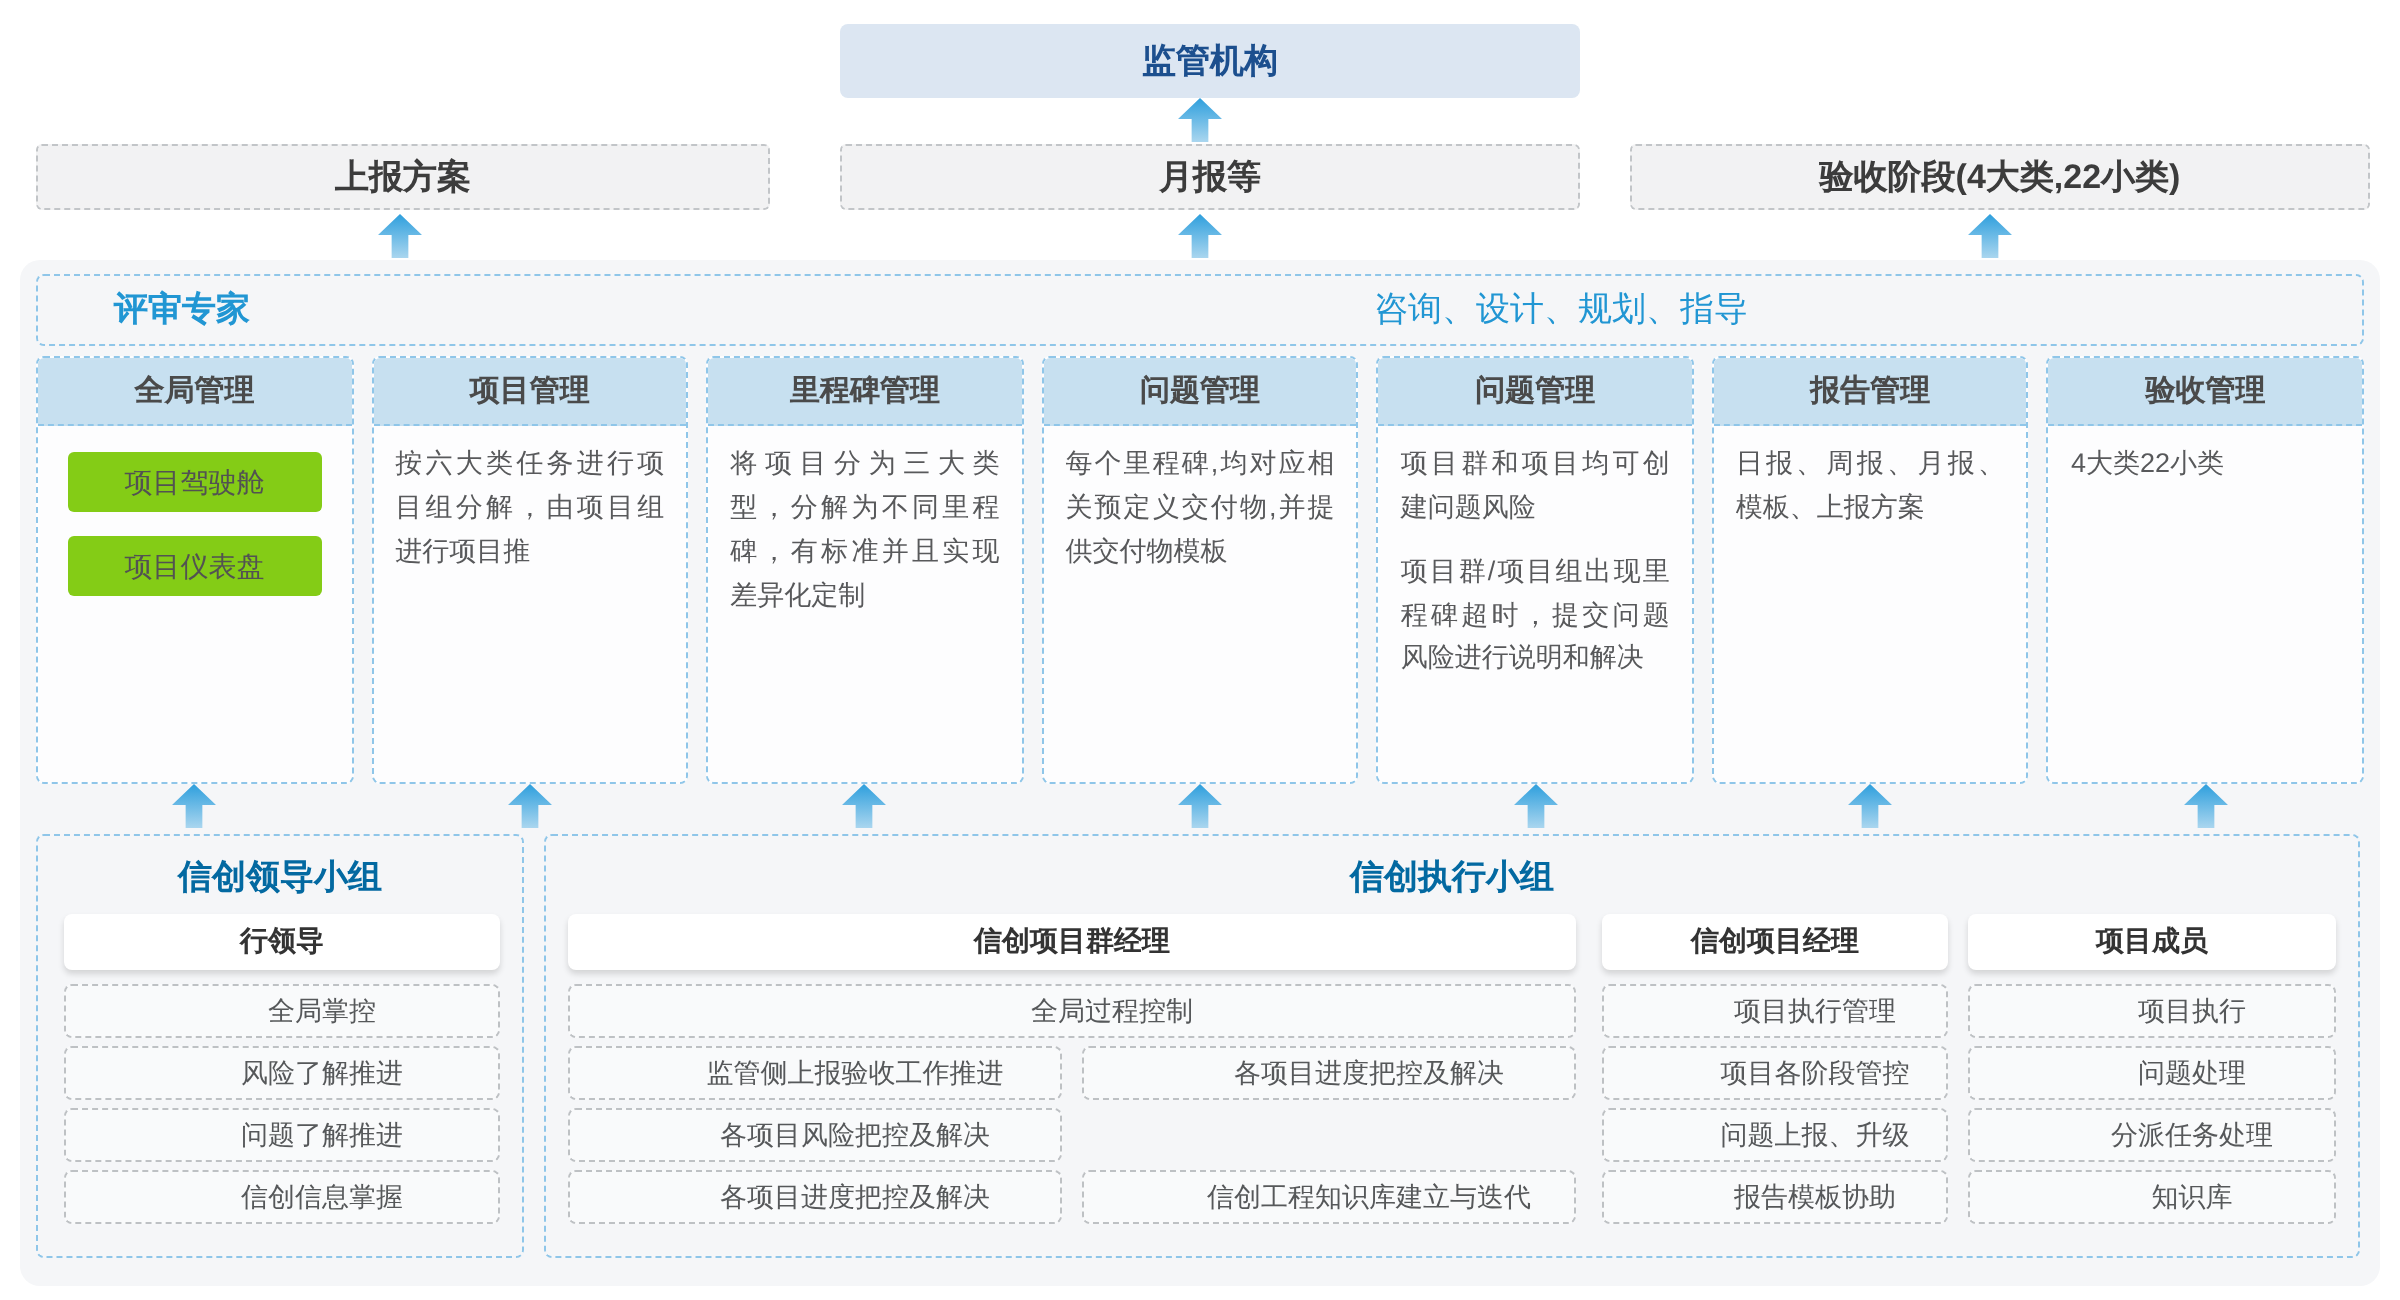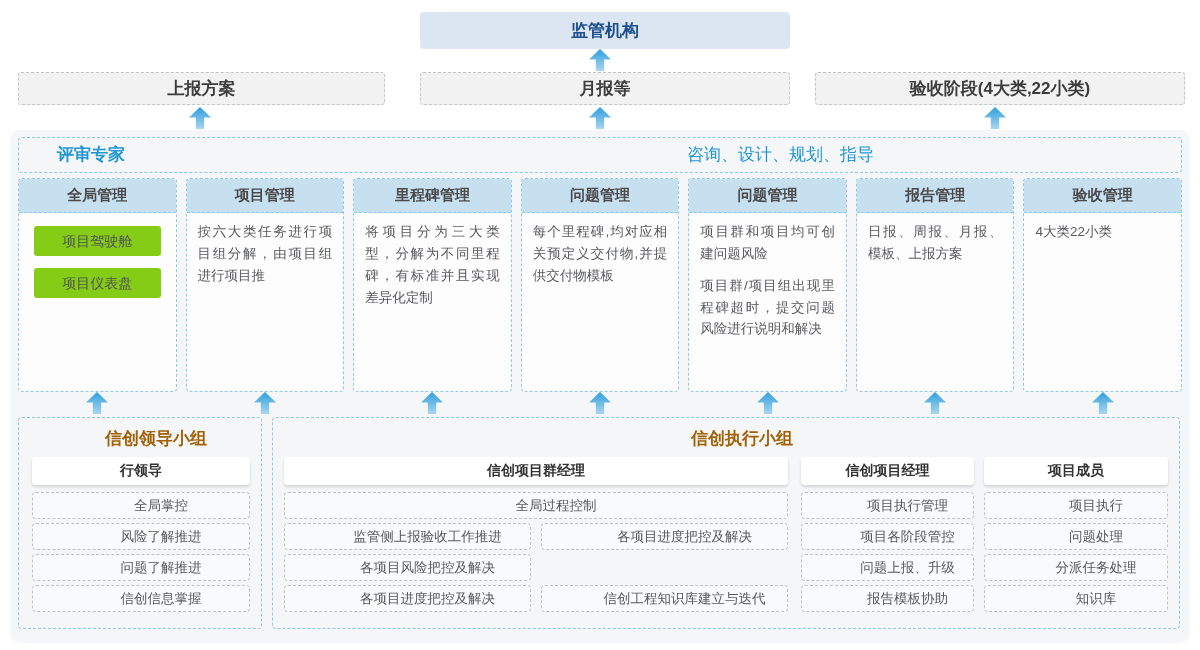"信创领导小组" .group-title { color: #a16207 -> #0369a1; left: 16px -> 0 }
